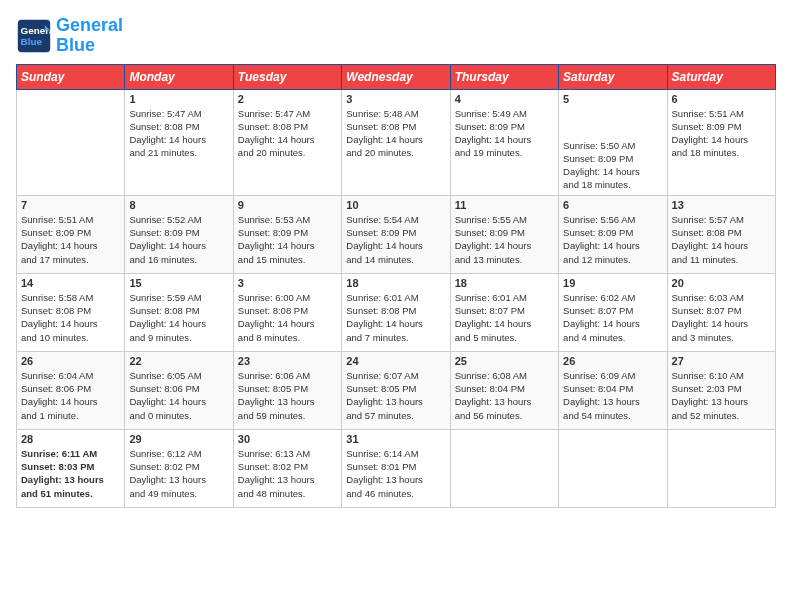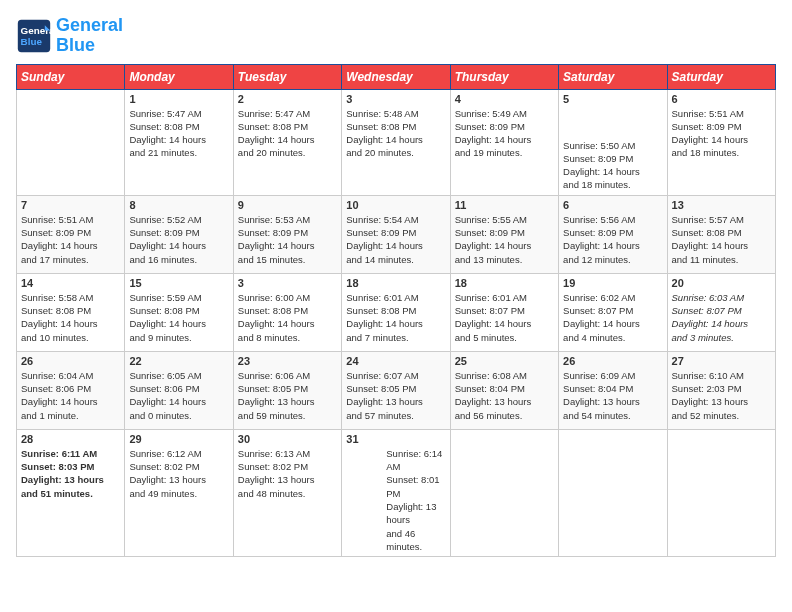"Sunrise: 6:03 AM" div.day-info { font-style: italic -> none }
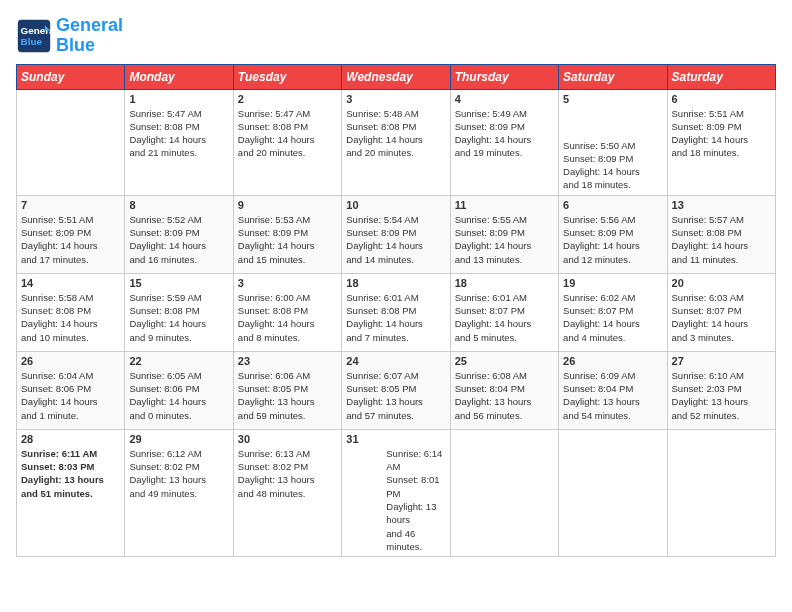"Sunrise: 6:14 AM" div.day-info { margin-left: 40px -> none }
